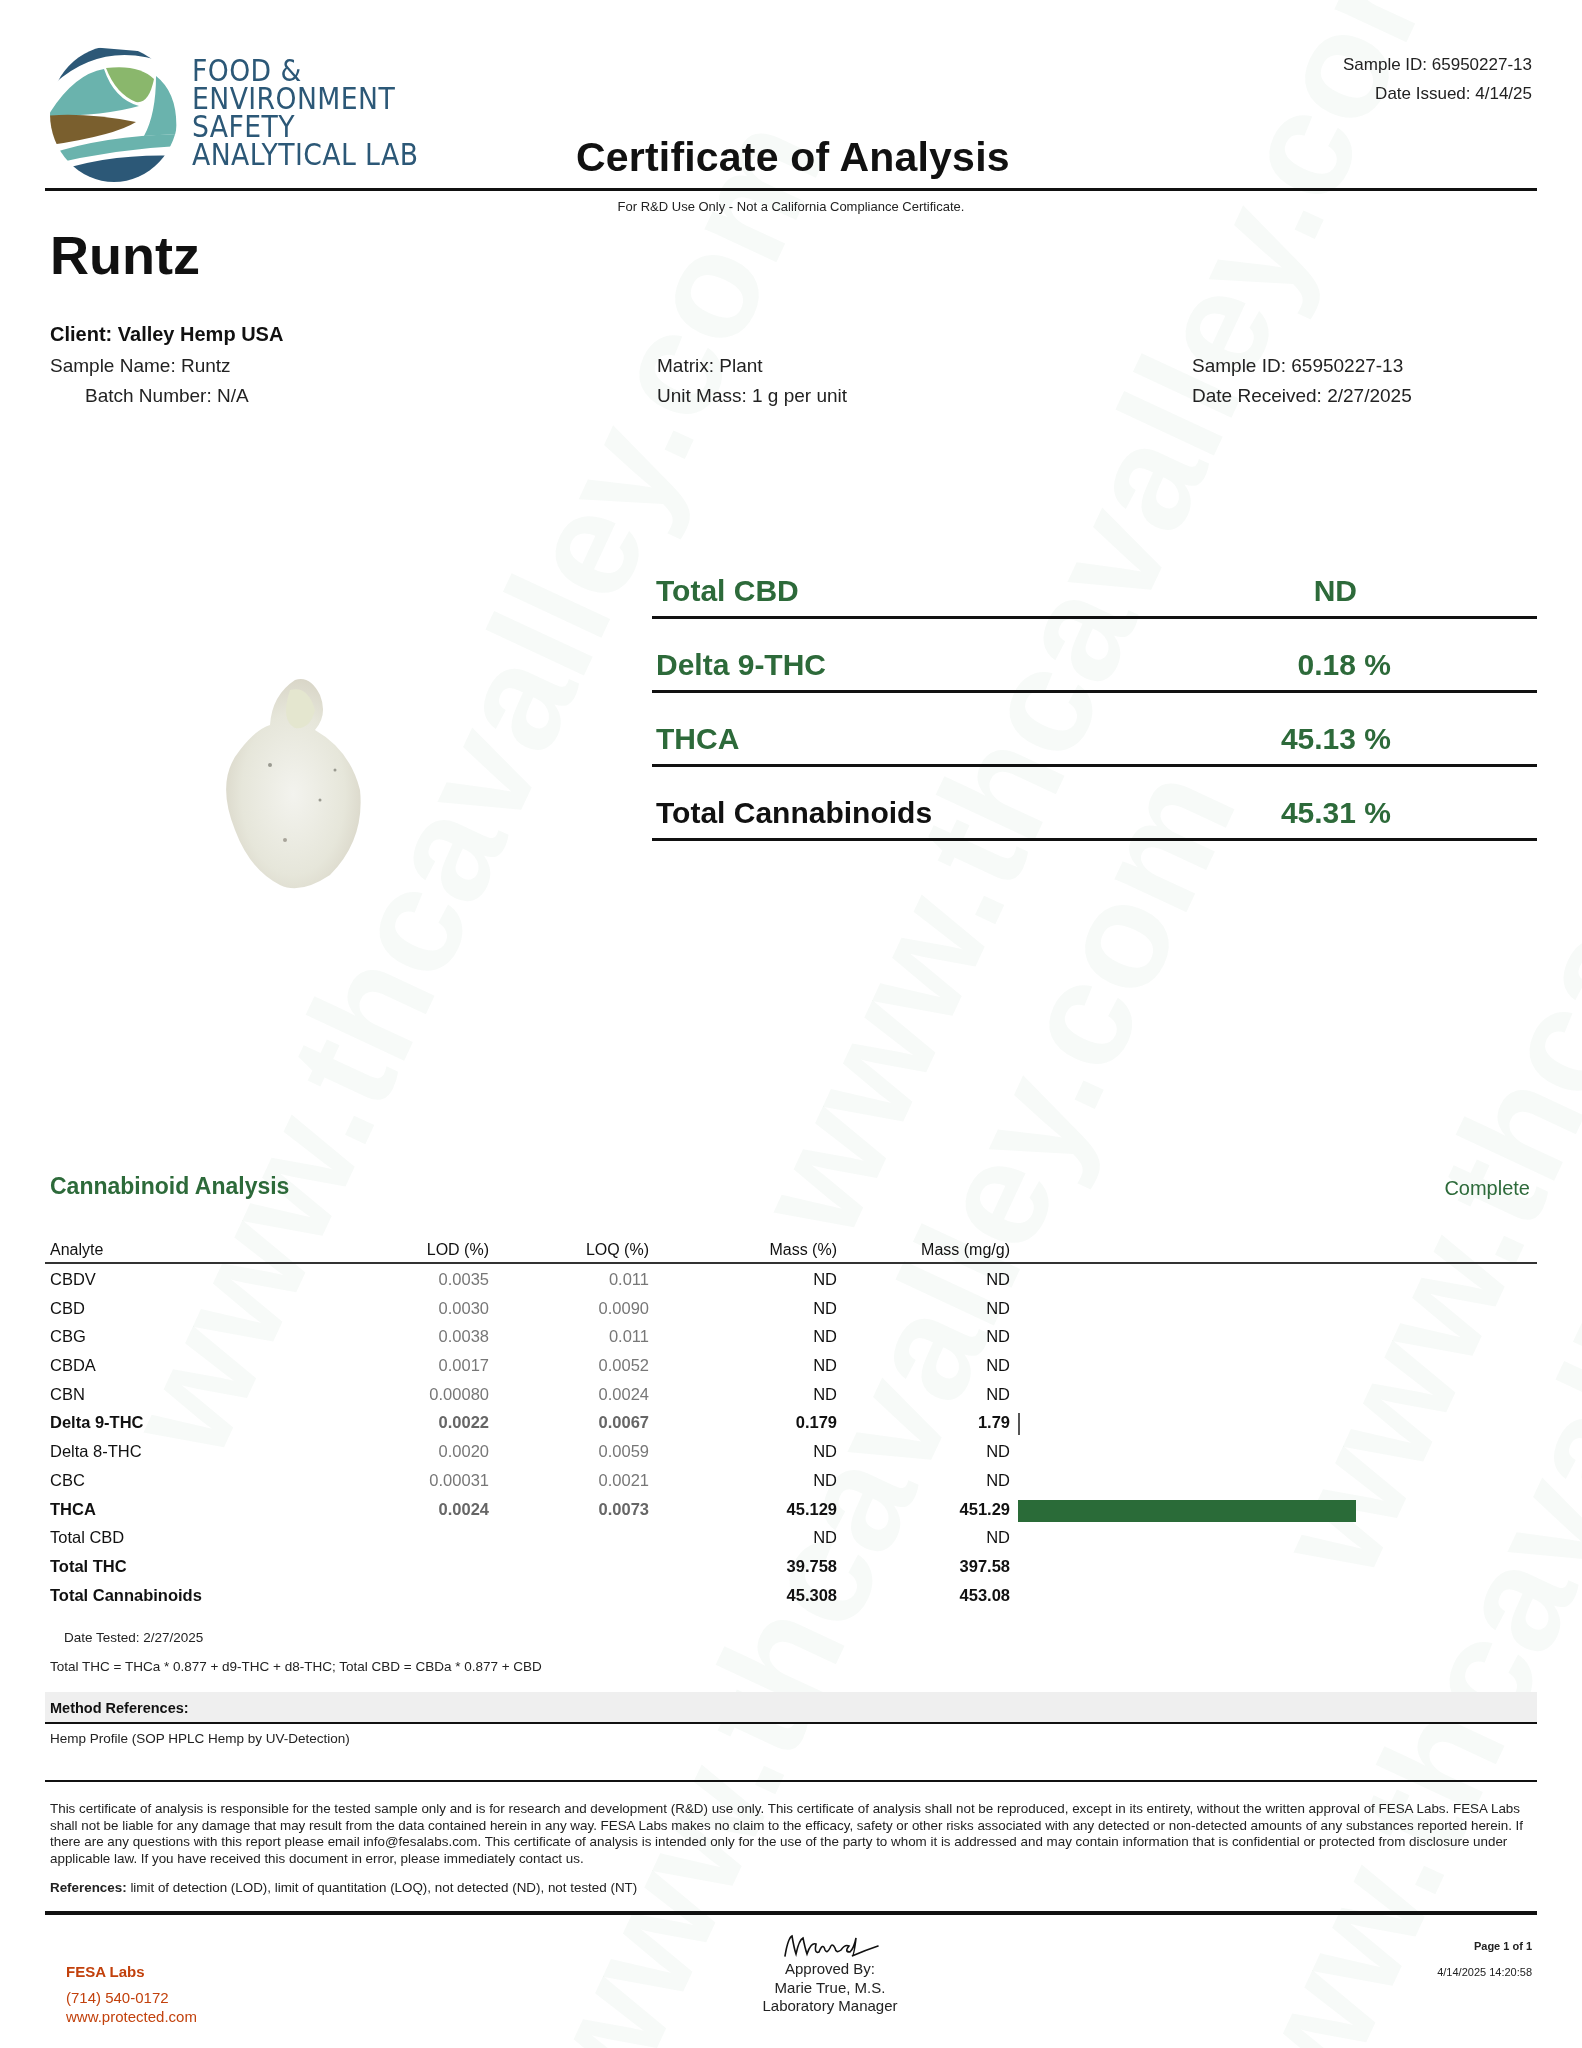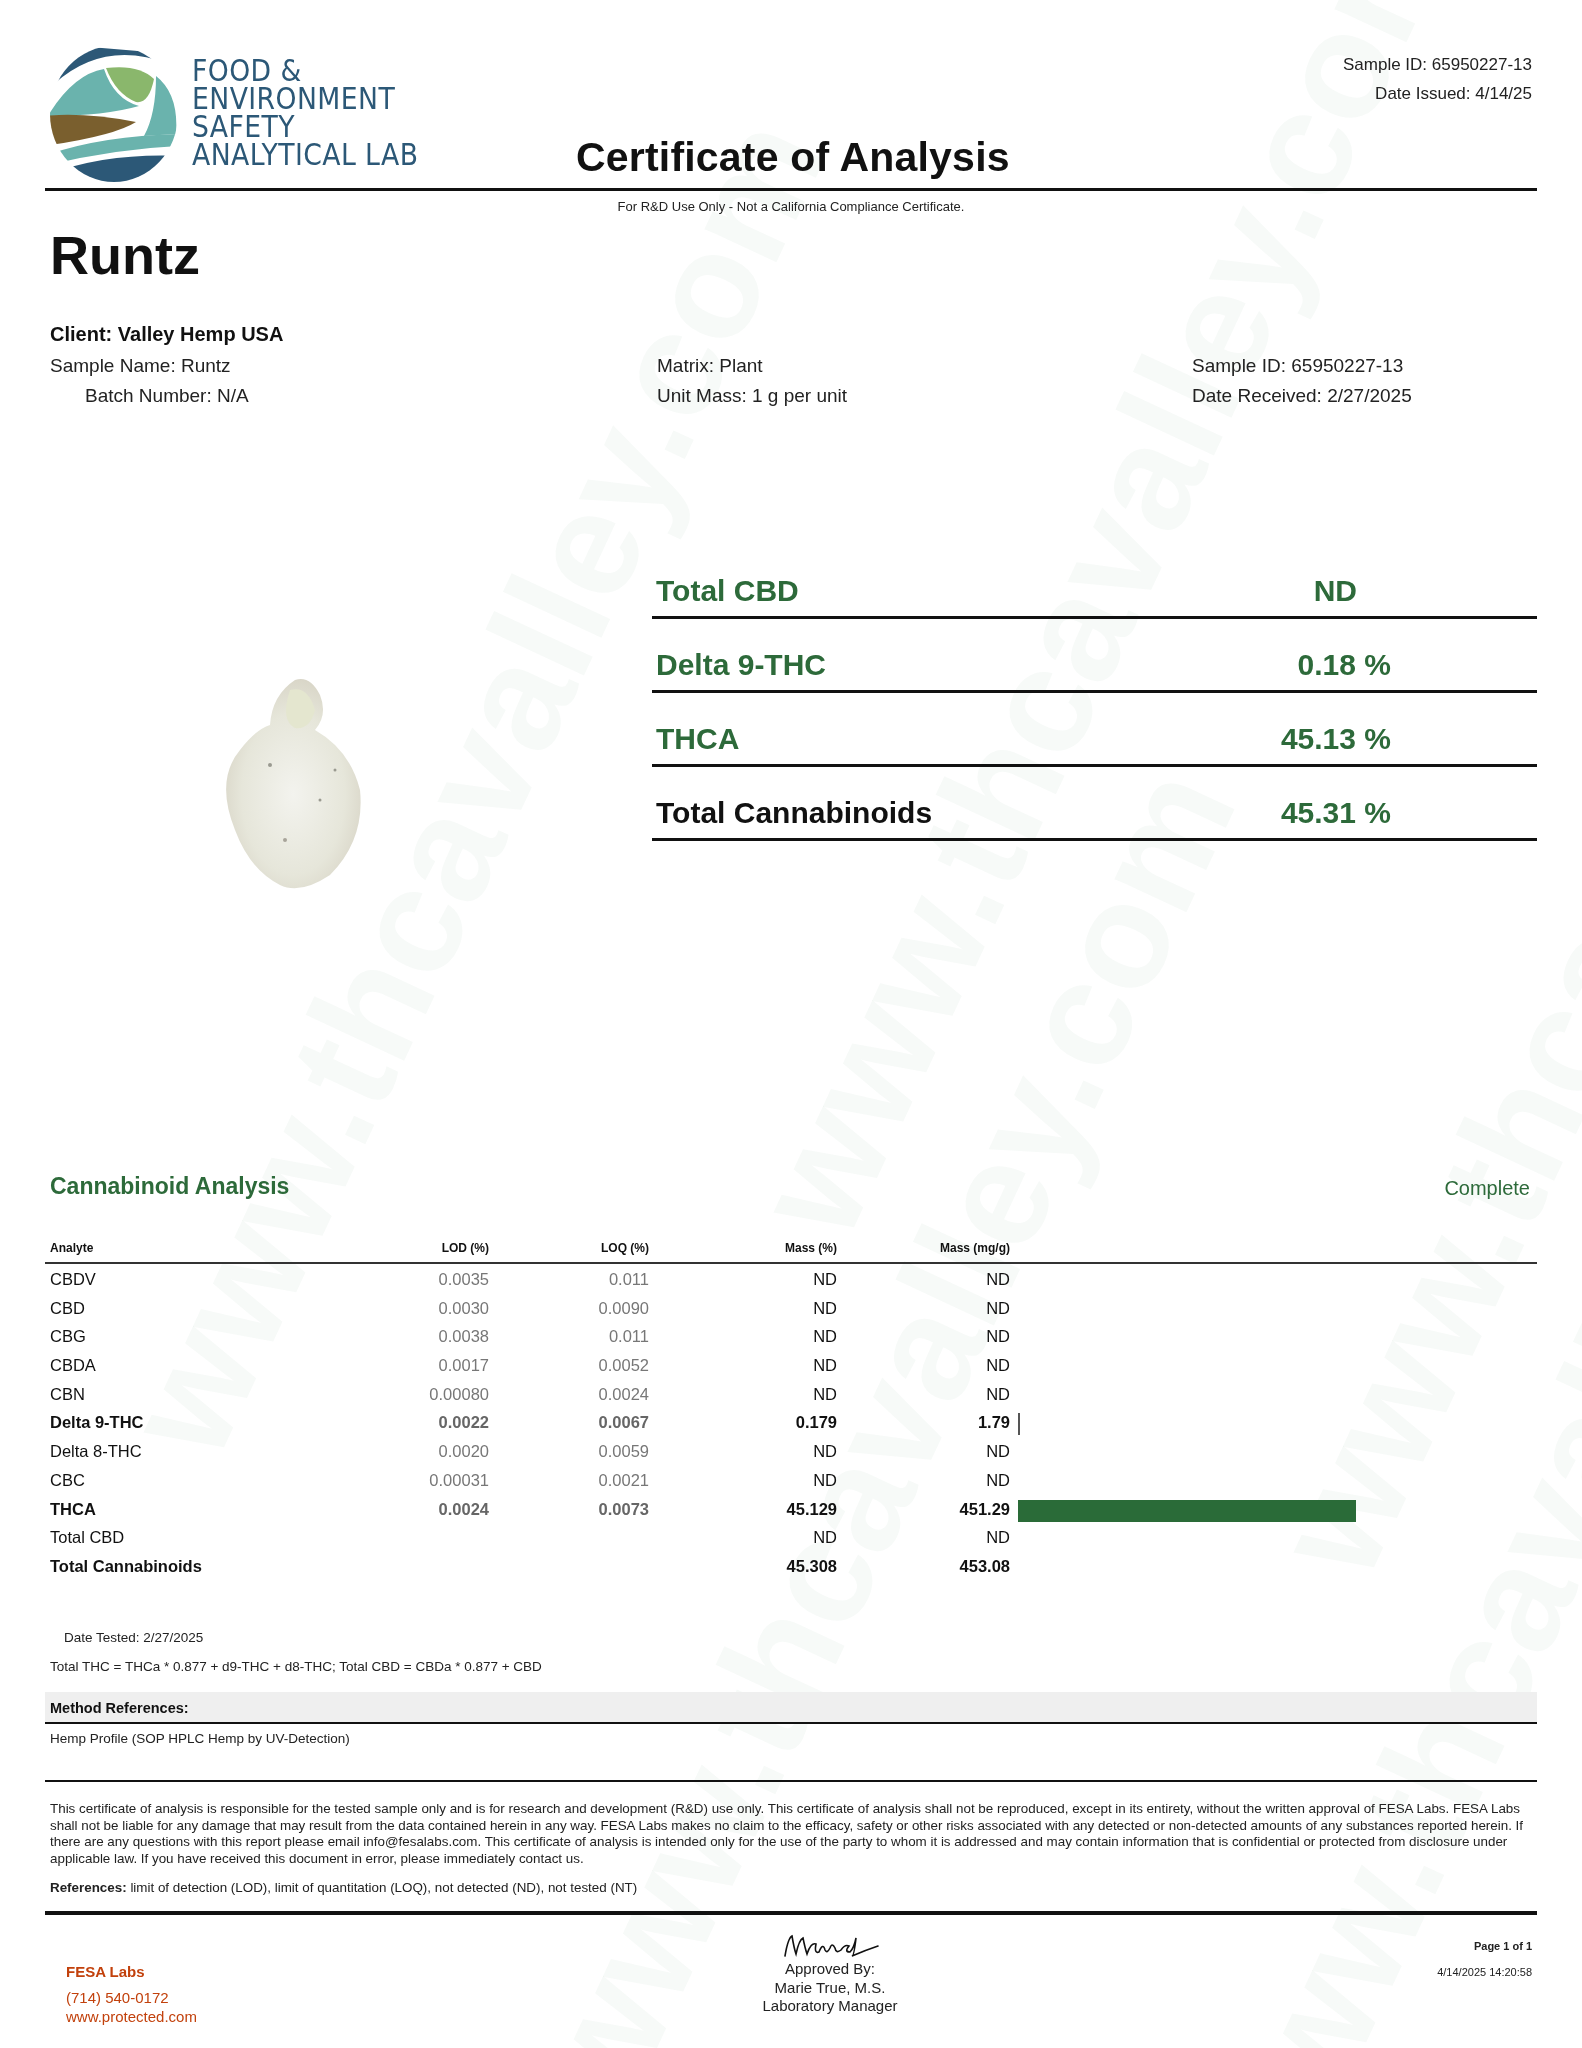"Analyte" .tbl-head { font-size: 12px -> 16px; font-weight: 700 -> 400 }
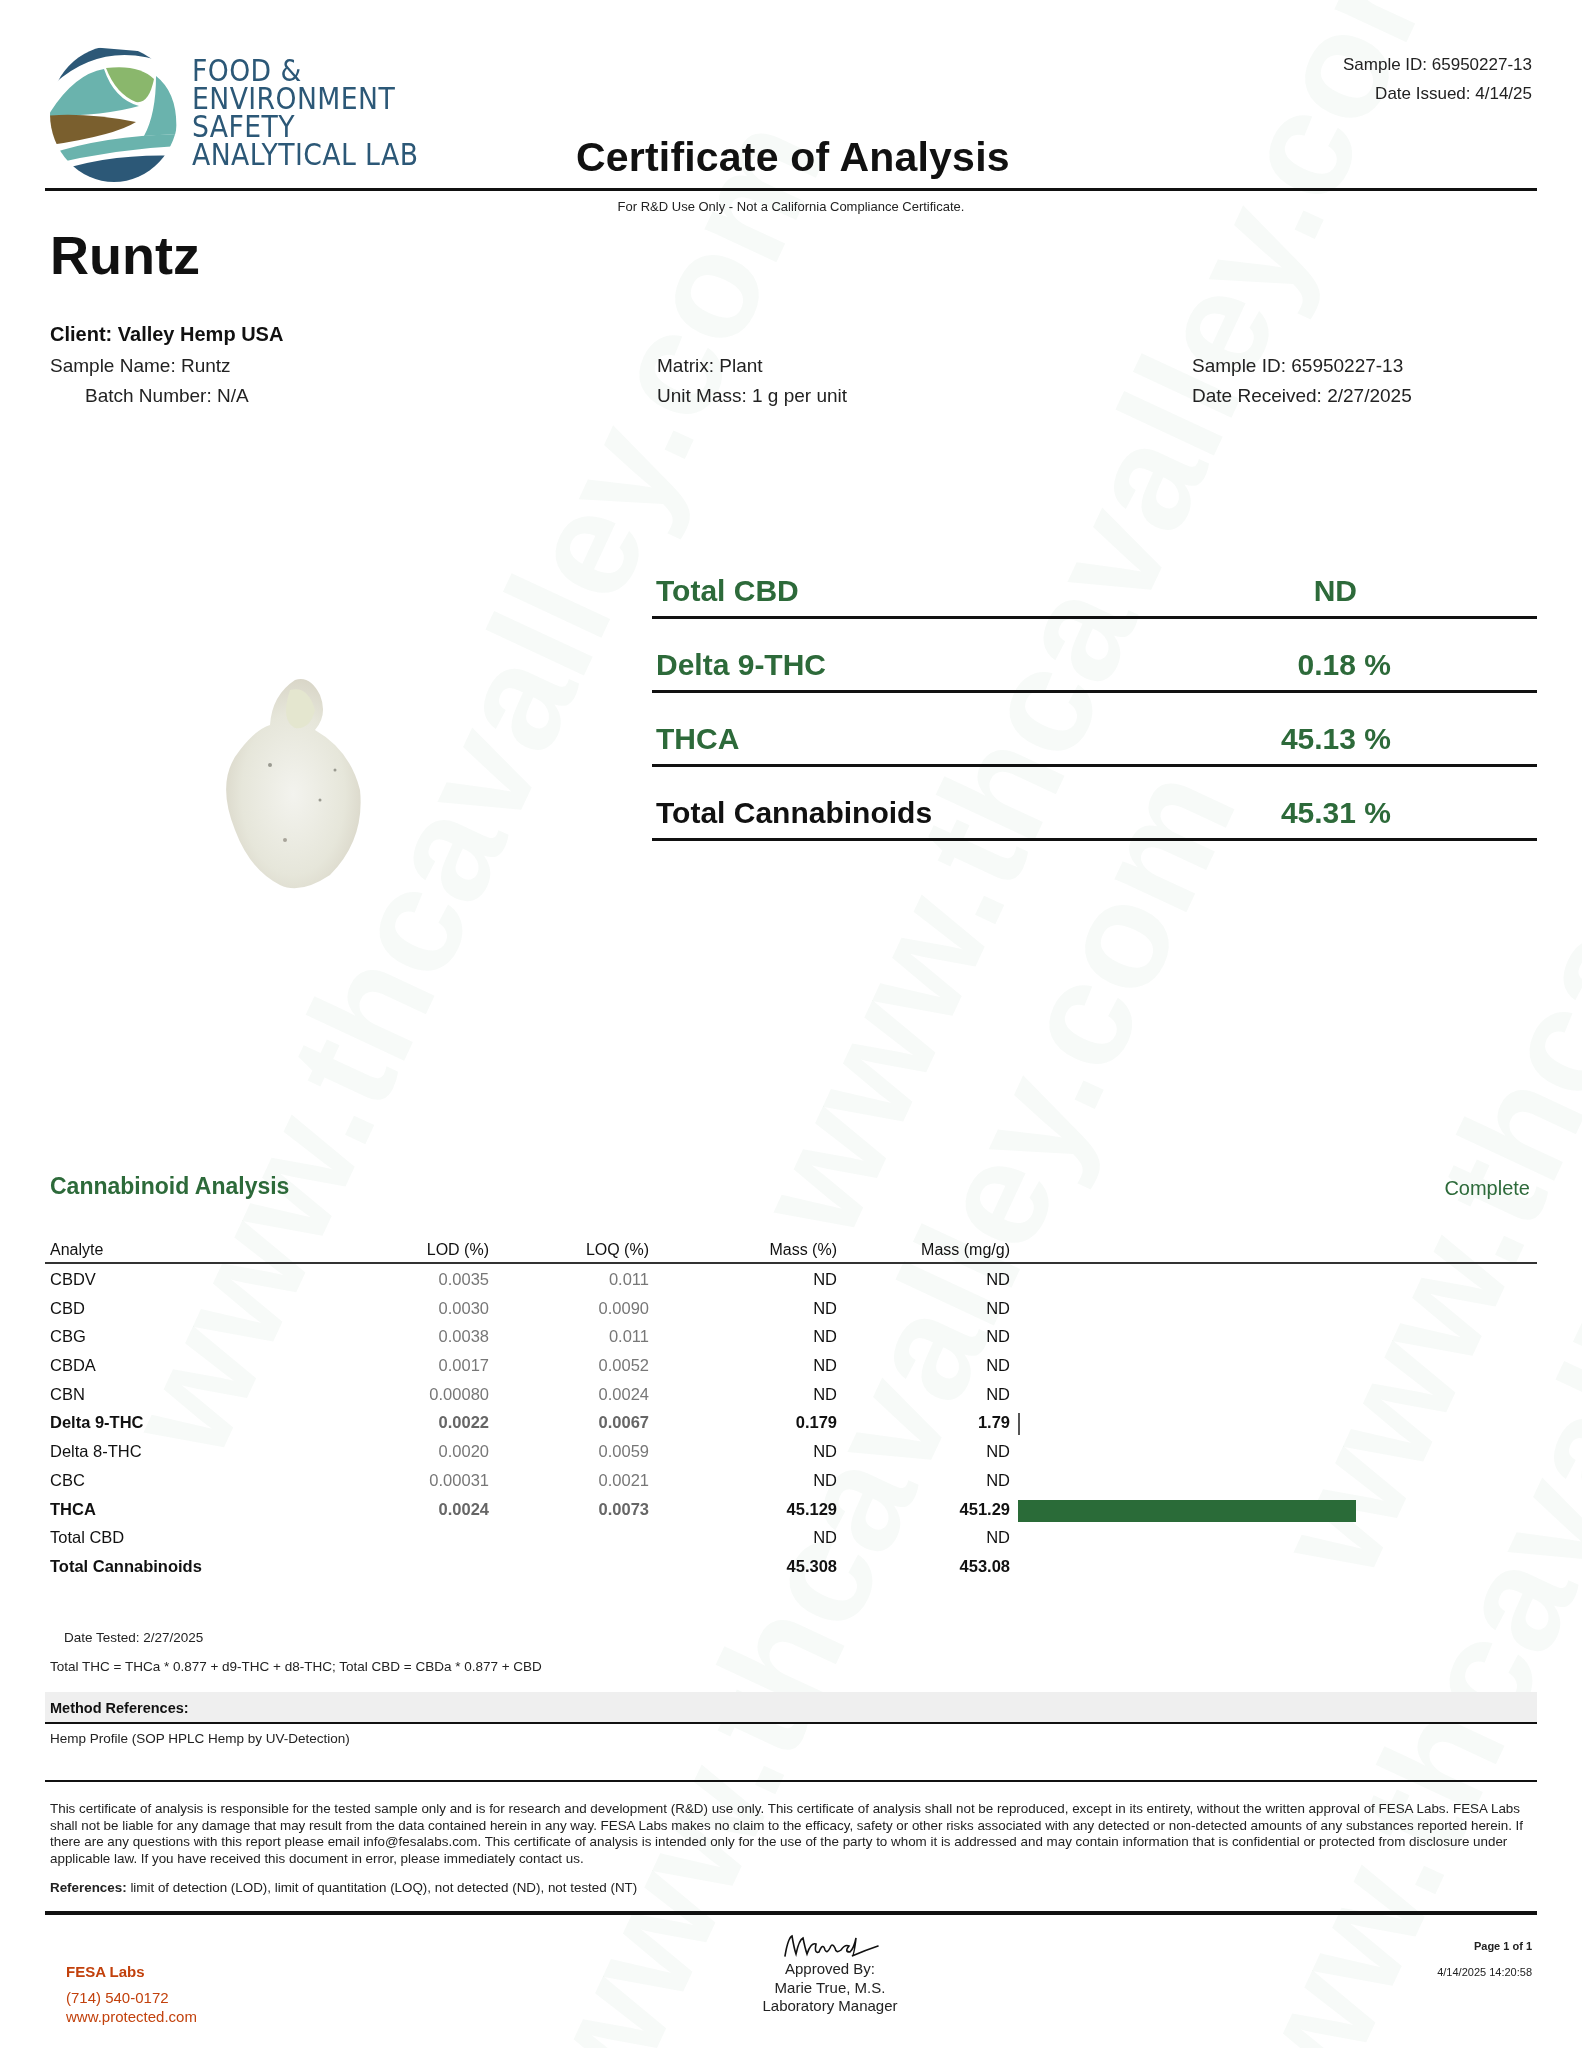"Total THC" div.tbl-row { html: none -> <div> <span>Total THC</span> <span></span> <span></span> <span>39.758</span> <span>397.58</span> </div> }
